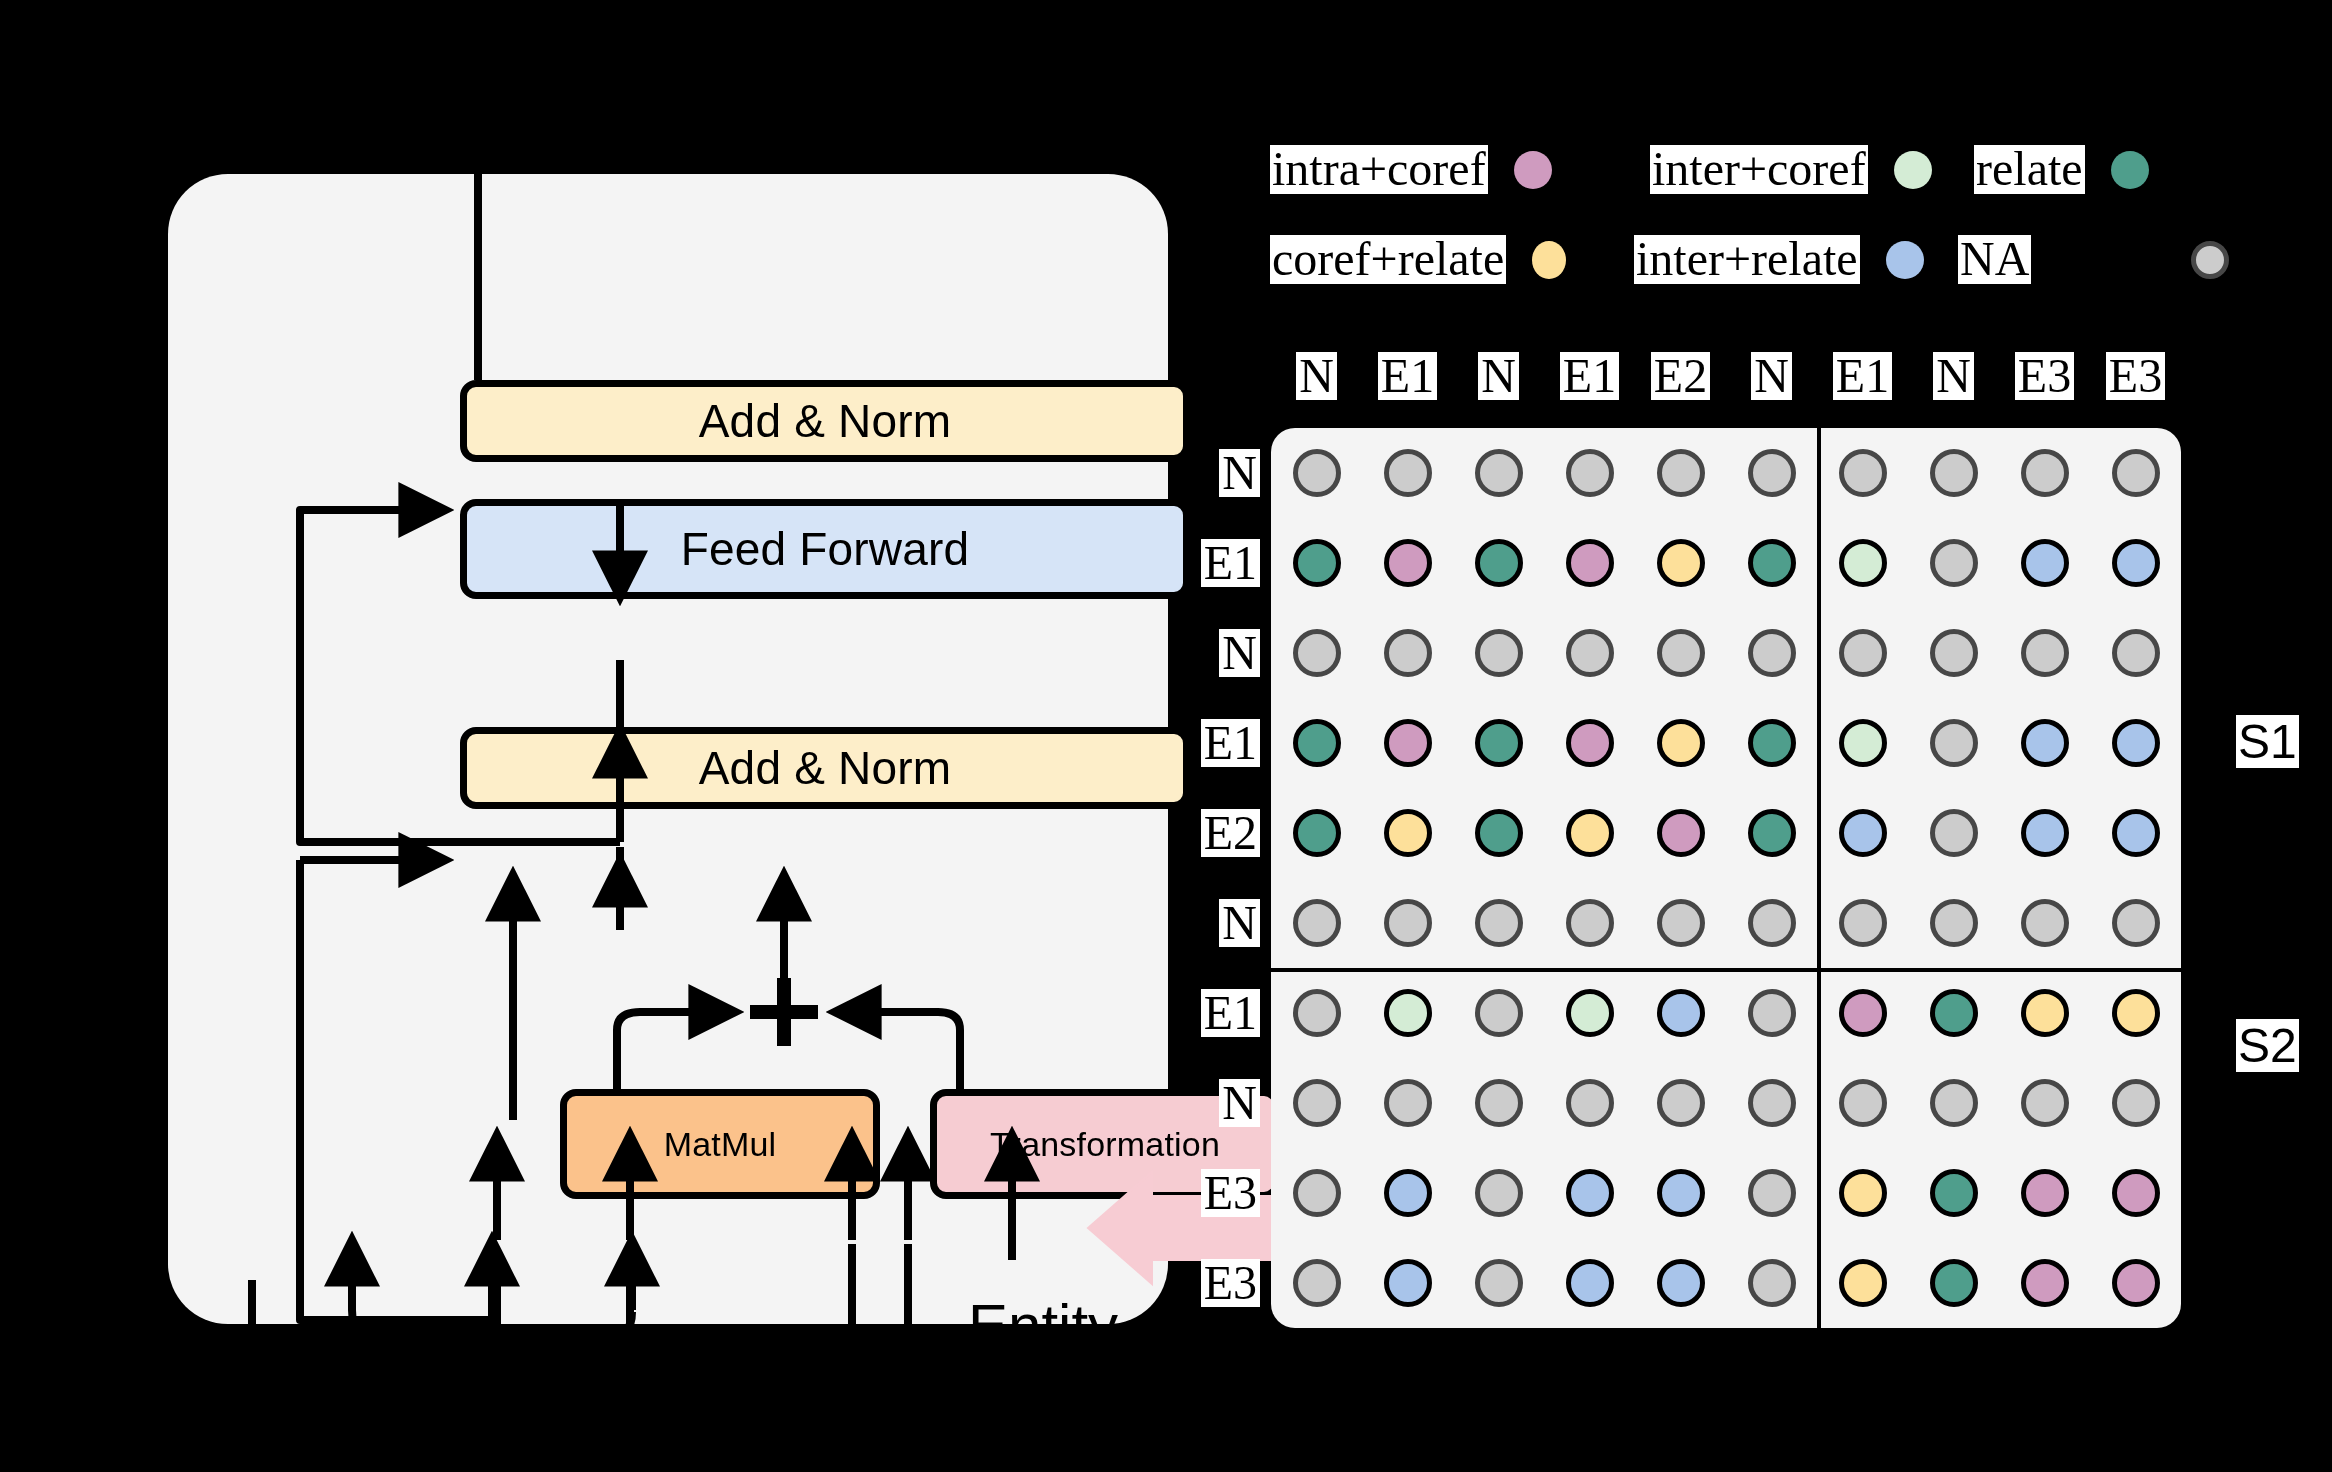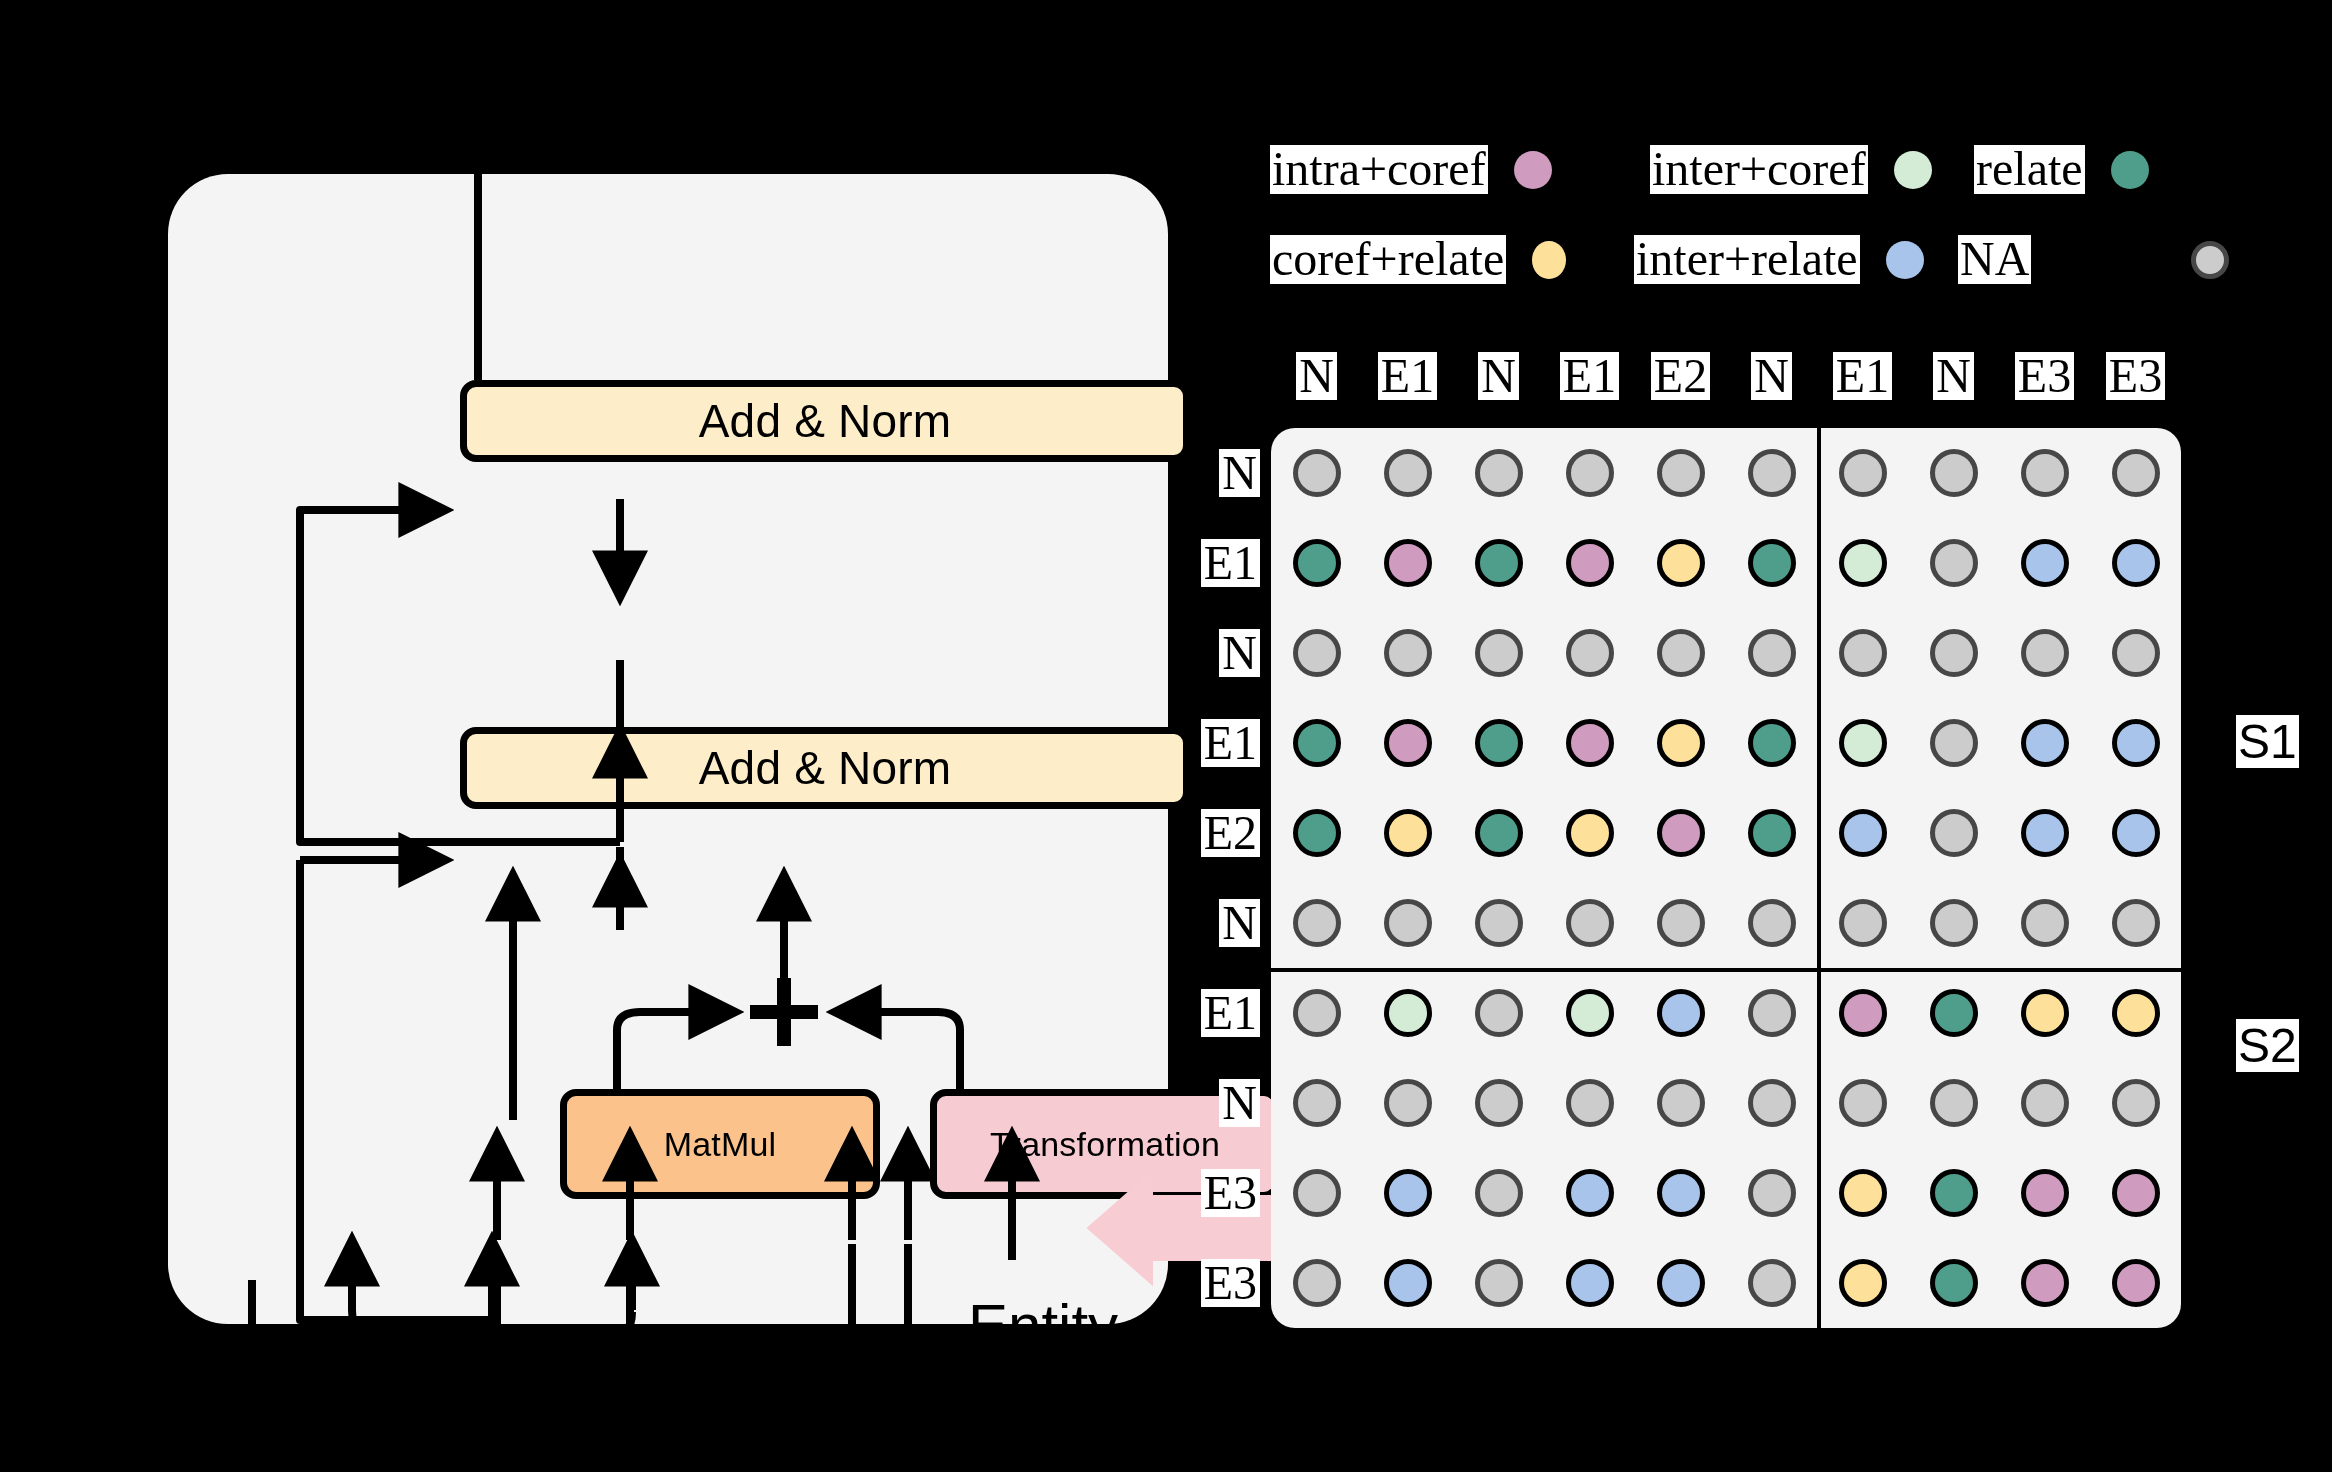"Feed Forward" div.box { html: none -> <div> <span>Feed Forward</span> </div> }
